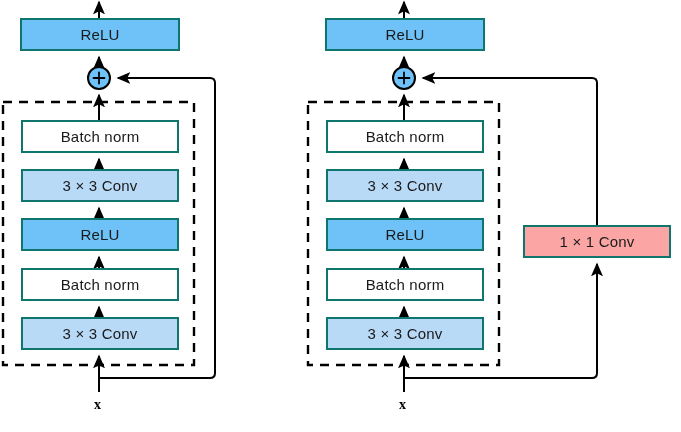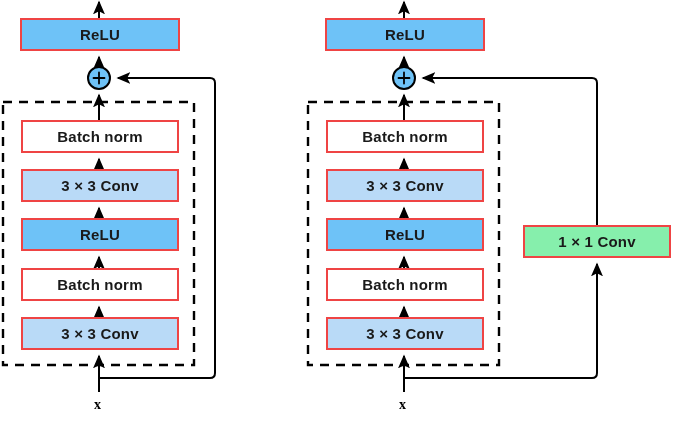"ReLU" .node-box { border: 2px solid #ef4444 -> 2px solid #0f766e; font-weight: bold -> none }
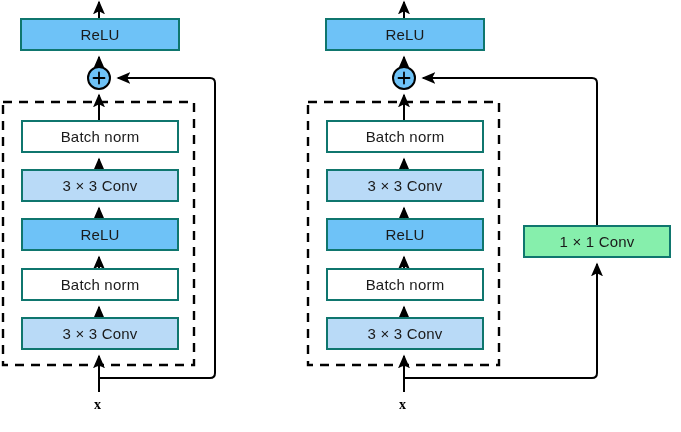"1 × 1 Conv" div.node-box { background: #86efac -> #fca5a5 }
